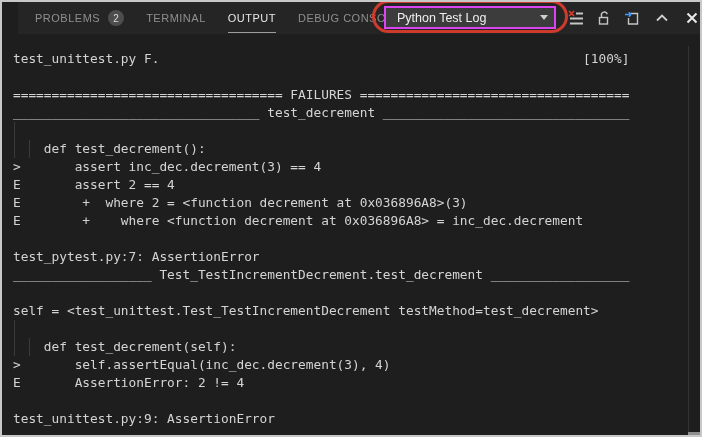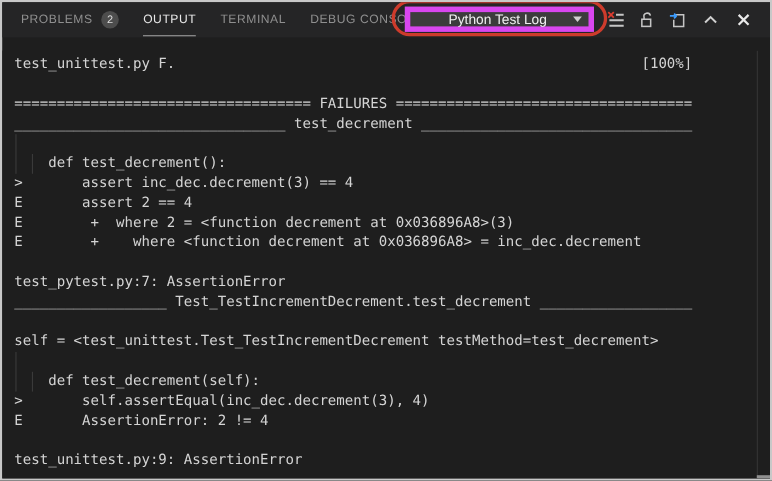"PROBLEMS" .panel-header { left: 0 -> 16px; text-align: center -> none }
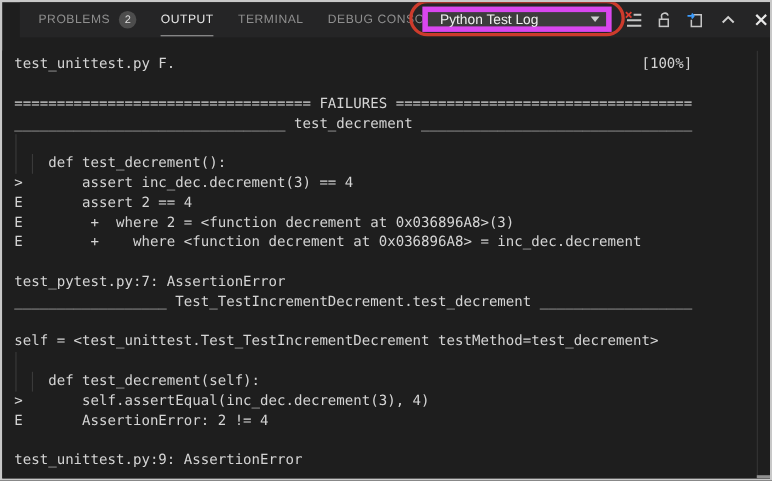"OUTPUT" div.tab { order: before "TERMINAL" -> after "TERMINAL" }
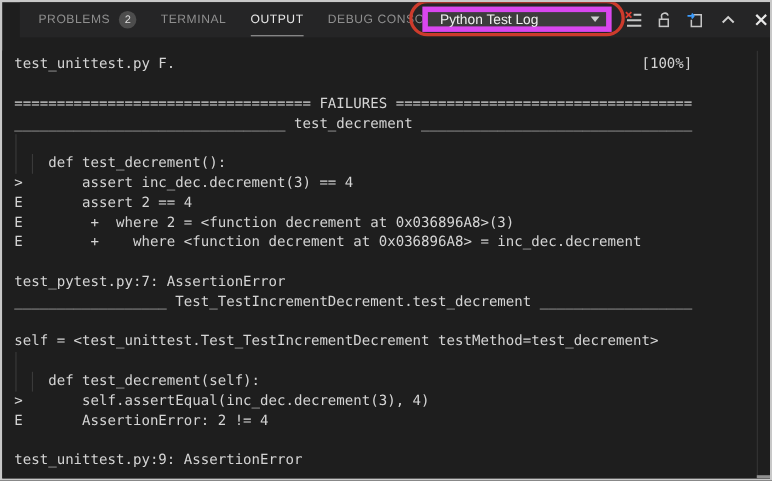"Python Test Log" .channel-select { border: 5px solid #d946ef -> 2px solid #d946ef }
